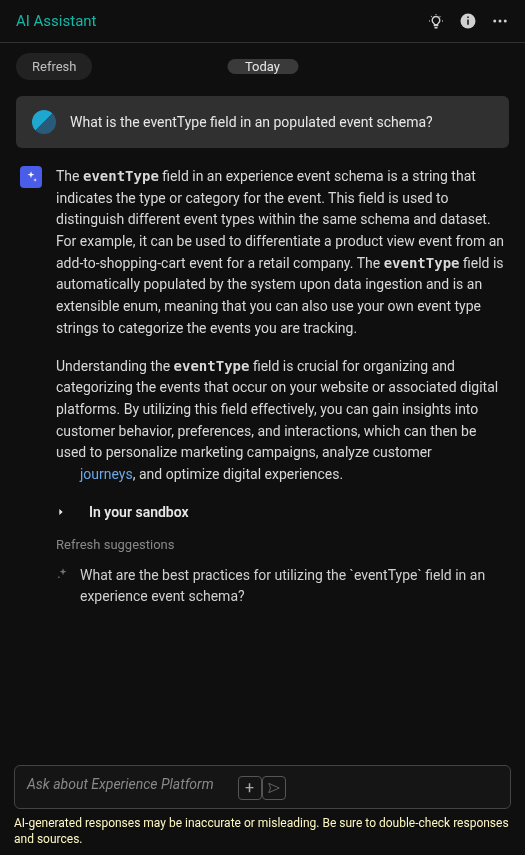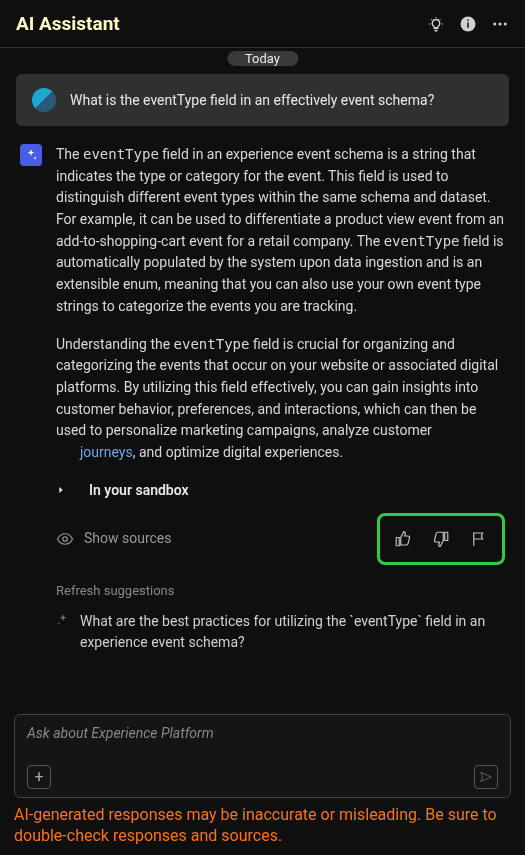"AI Assistant" .header-title { color: #fef9c3 -> #14b8a6; font-size: 19px -> 15px; font-weight: 700 -> 400 }
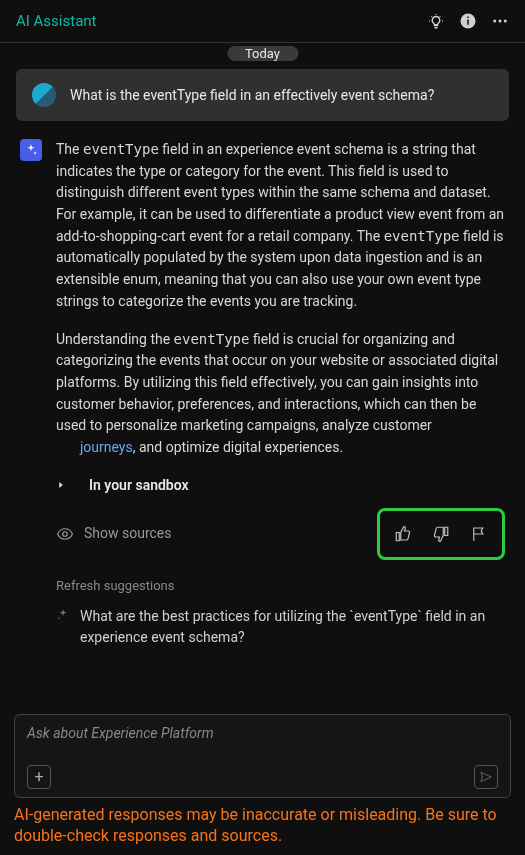"Refresh" div.refresh-pill { html: none -> <div>Refresh</div> }
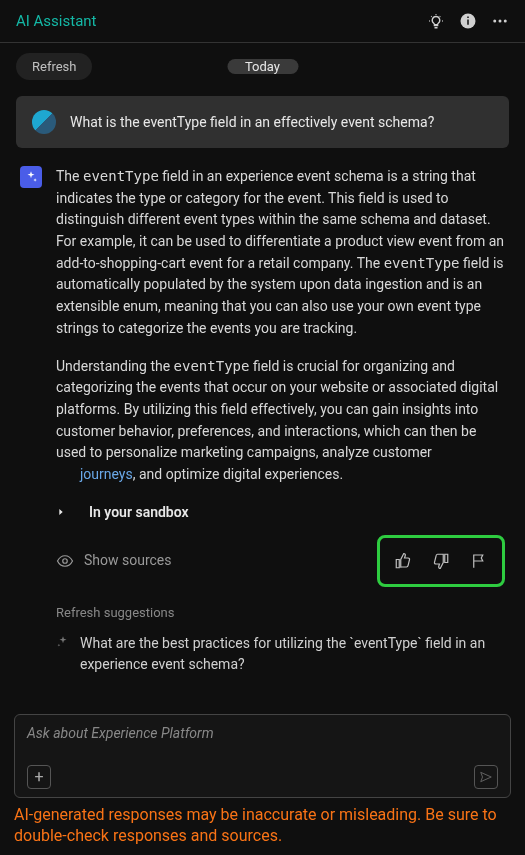"What is the eventType field" div.user-text { text: effectively -> populated }
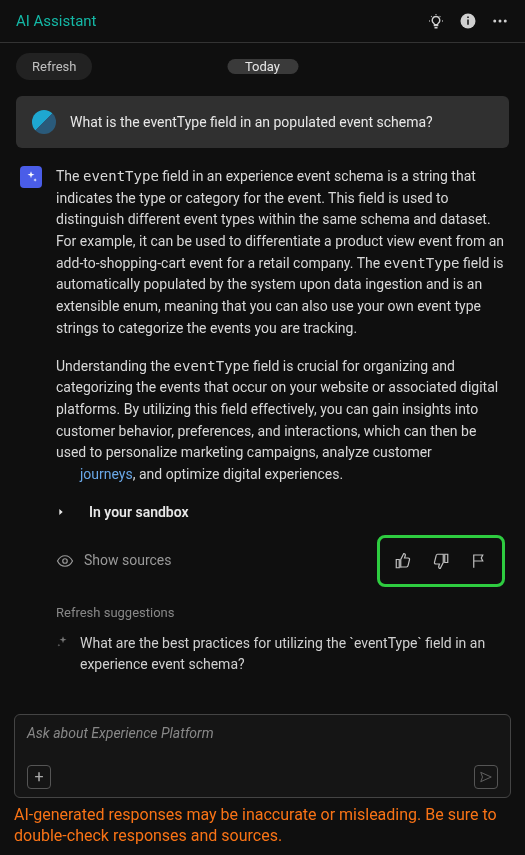"eventType" .code-inline { font-weight: none -> bold }
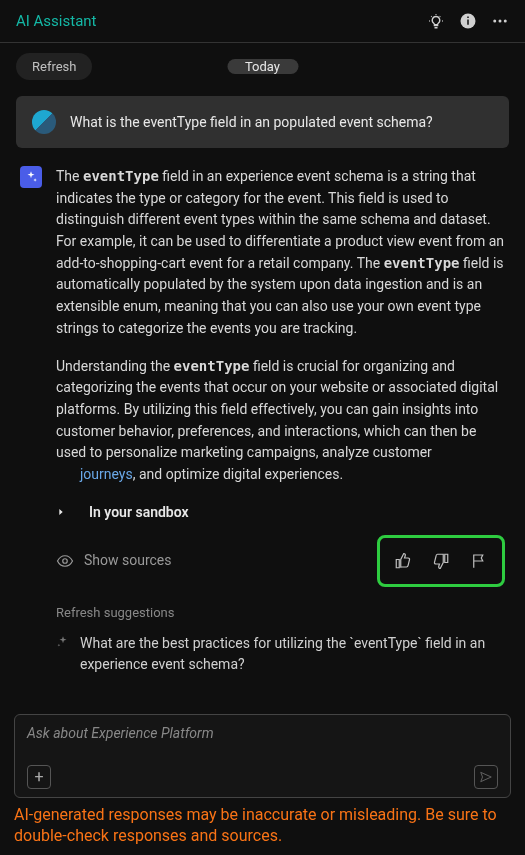"Show sources" div.sources-row { html: <div> <div> <svg> <path></path> <circle></circle> </svg> <span>Show sources</span> </div> <div> <div> <svg> <path></path> </svg> </div> <div> <svg> <path></path> </svg> </div> <div> <svg> <path></path> </svg> </div> </div> </div> -> none }
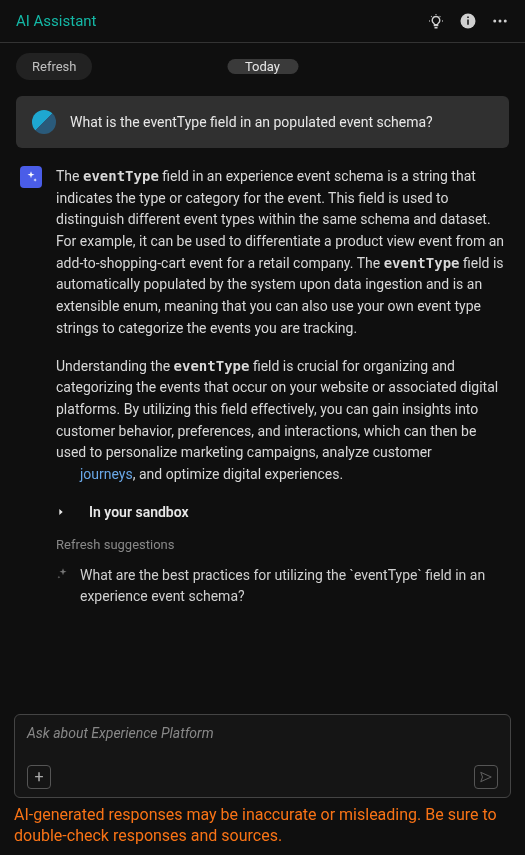"Ask about Experience Platform" .input-box { flex-direction: column -> row }
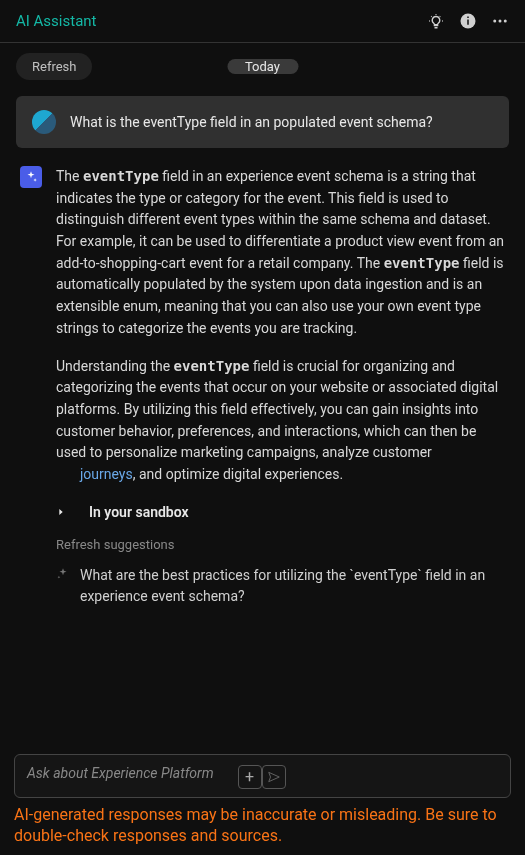"AI-generated responses may be inaccurate" .disclaimer { color: #f97316 -> #fef9c3; font-size: 16px -> 12px }
